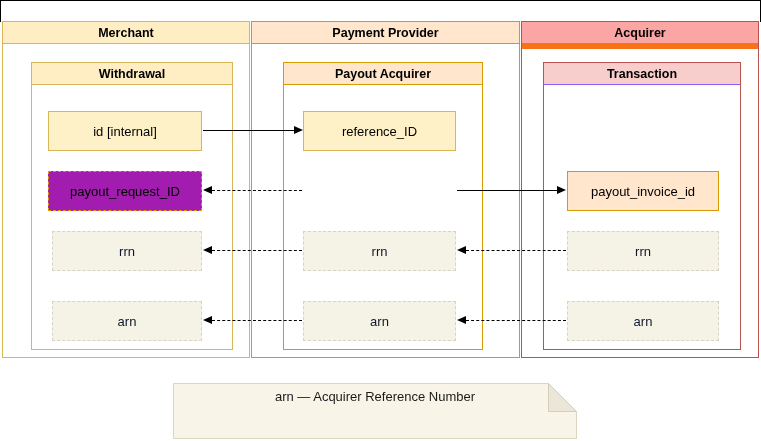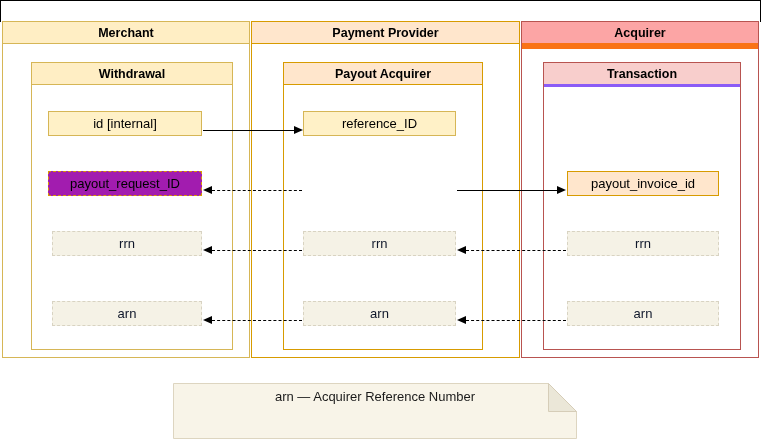"Transaction" .entity-transaction .entity-header { border-bottom: 3px solid #8b5cf6 -> 1px solid #8b5cf6 }
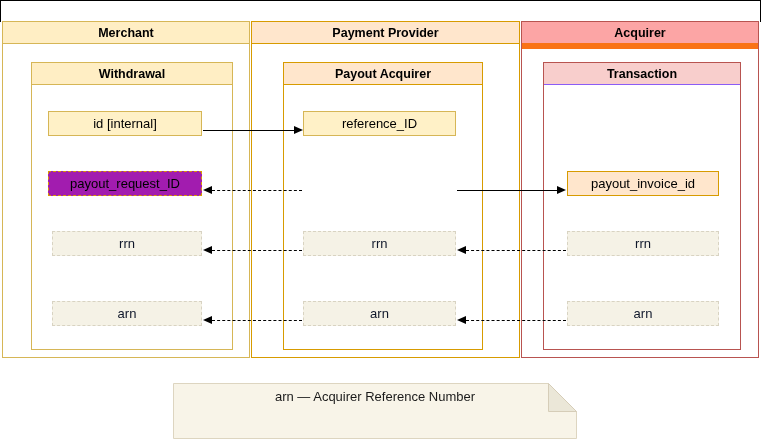"id [internal]" .field { height: 25px -> 40px }
